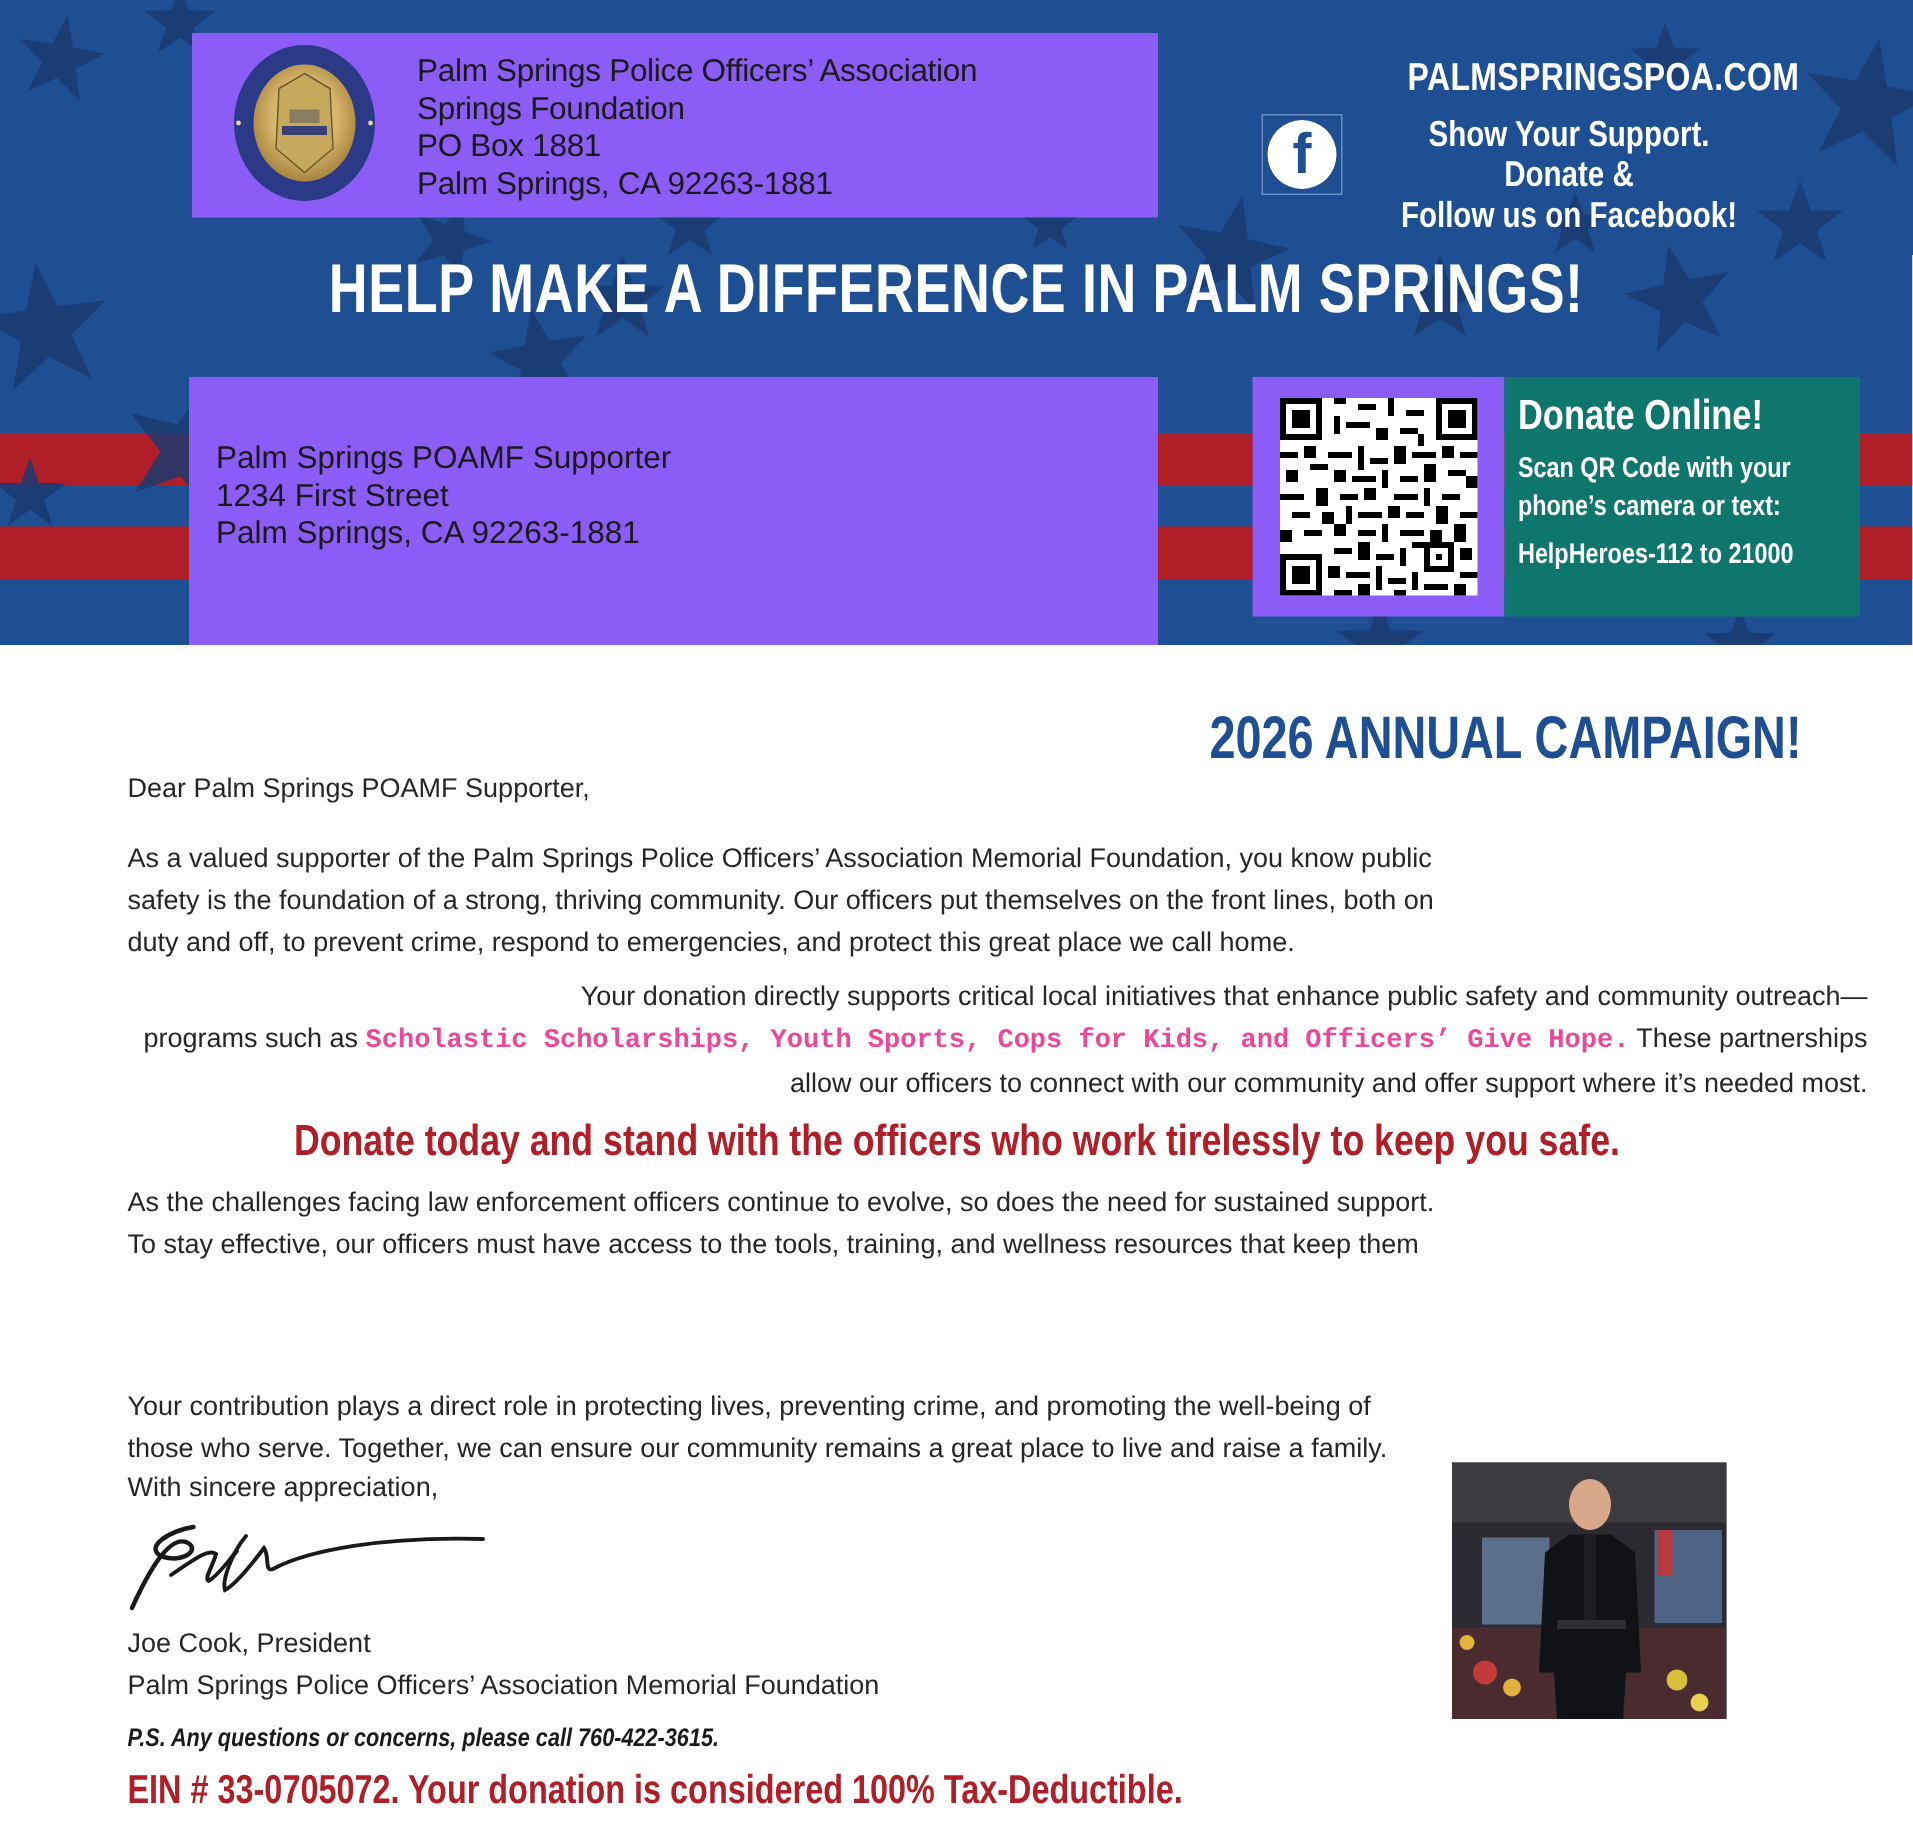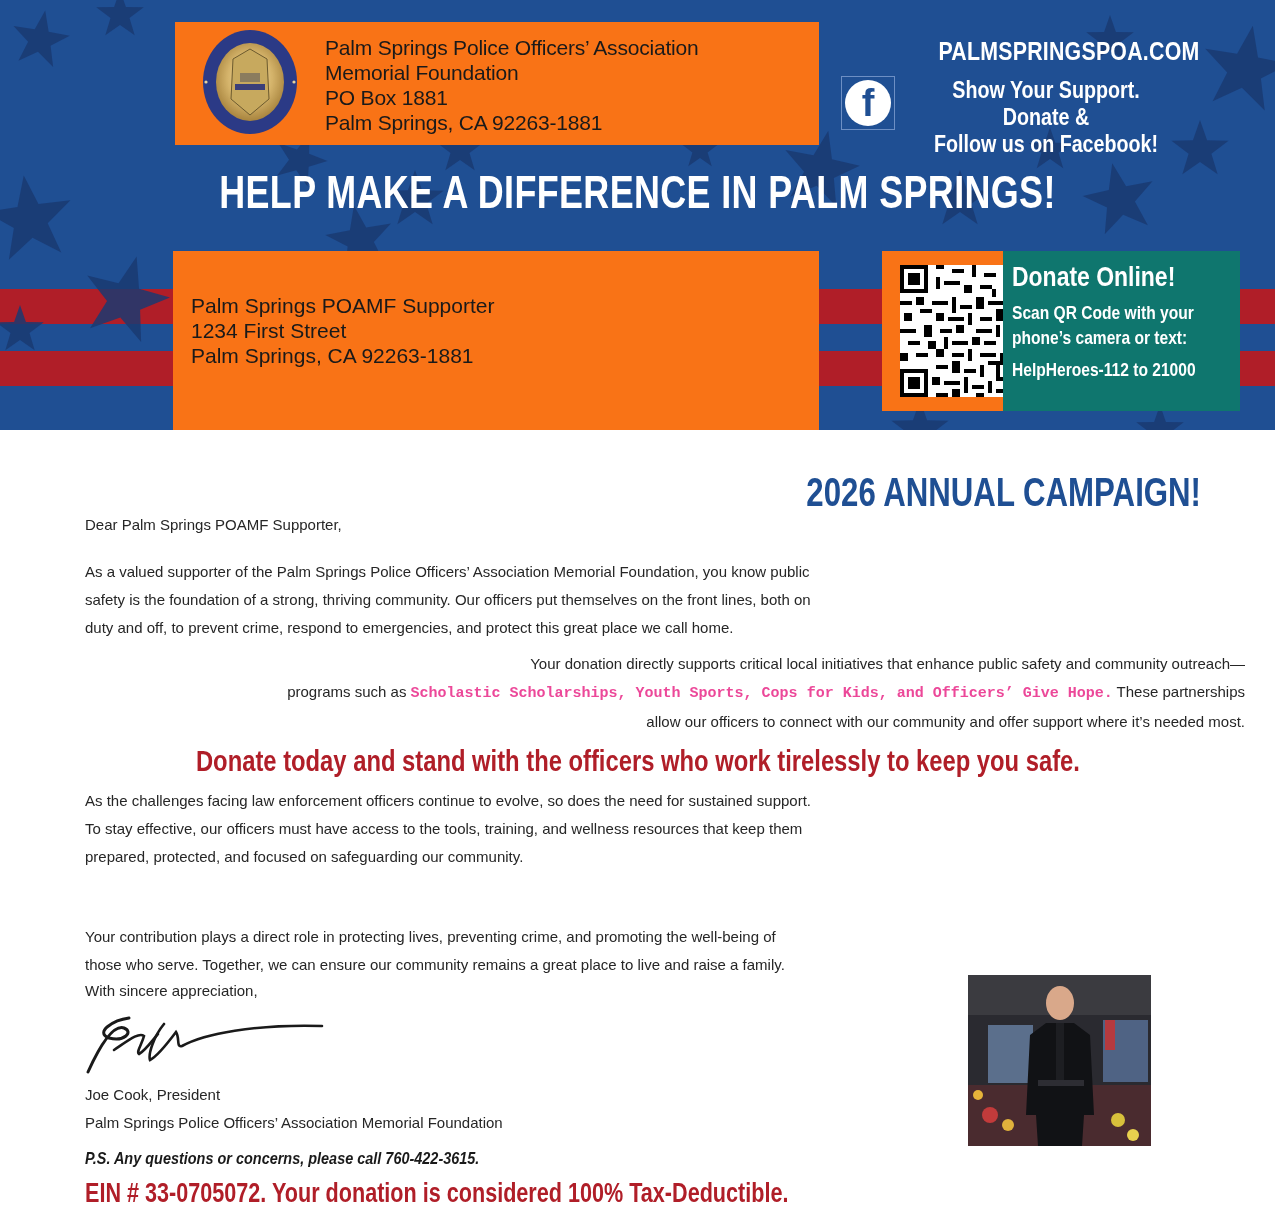"Palm Springs Police Officers’ Association" .box { background: #f97316 -> #8b5cf6; margin-left: 47px -> none }
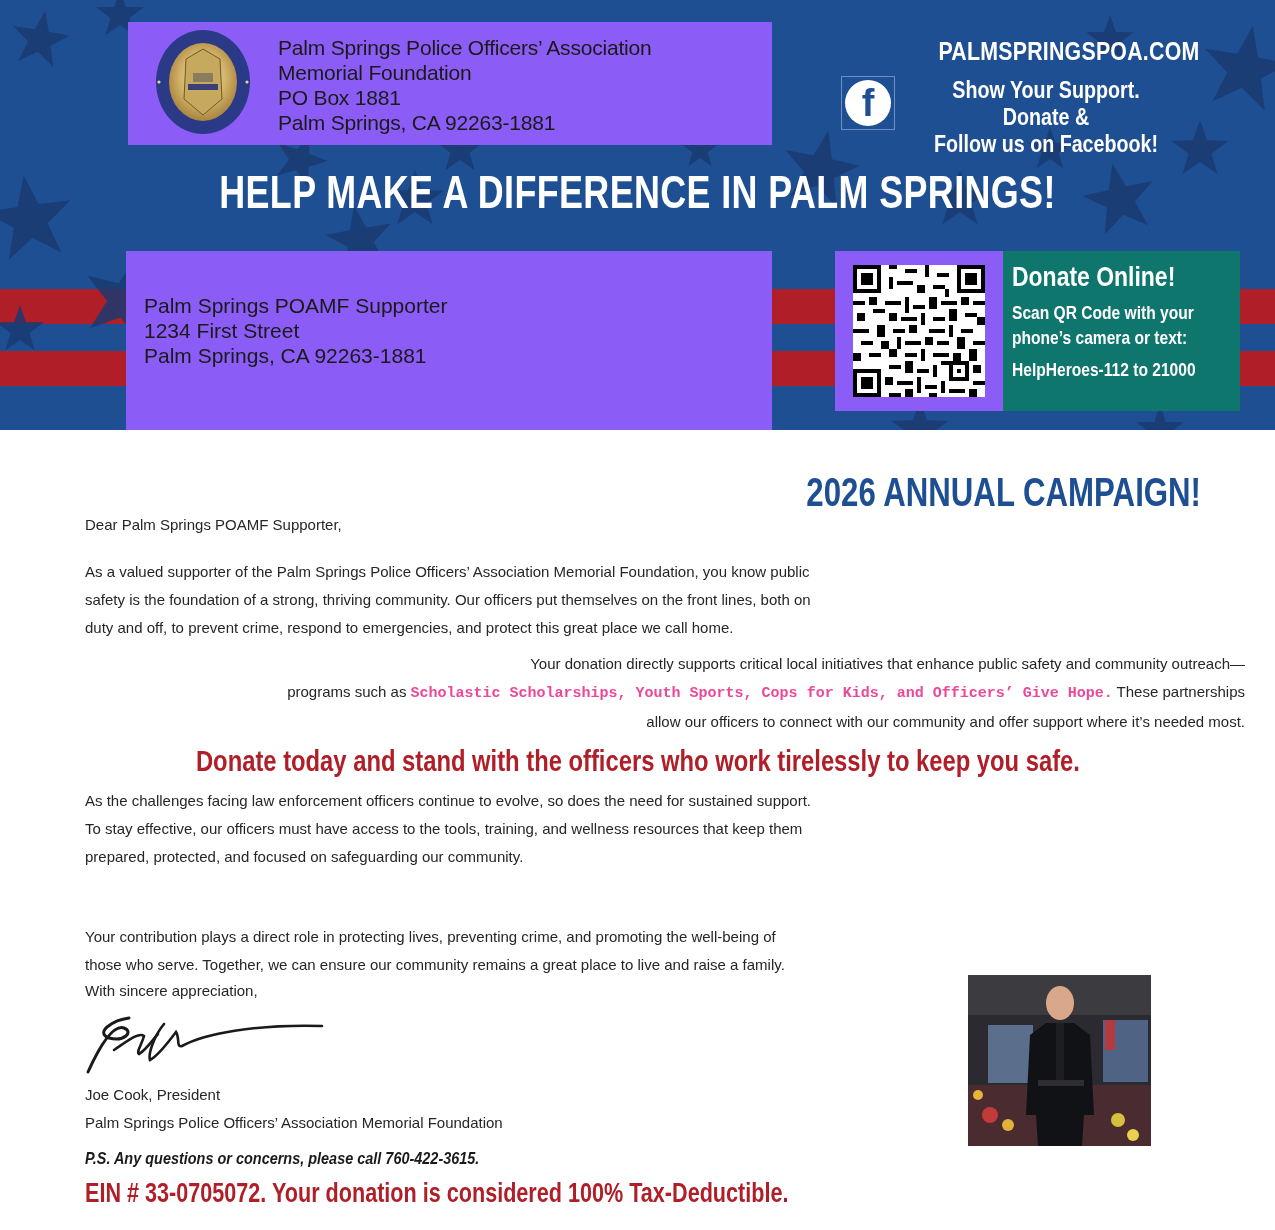"Memorial Foundation" div { text: Memorial -> Springs }
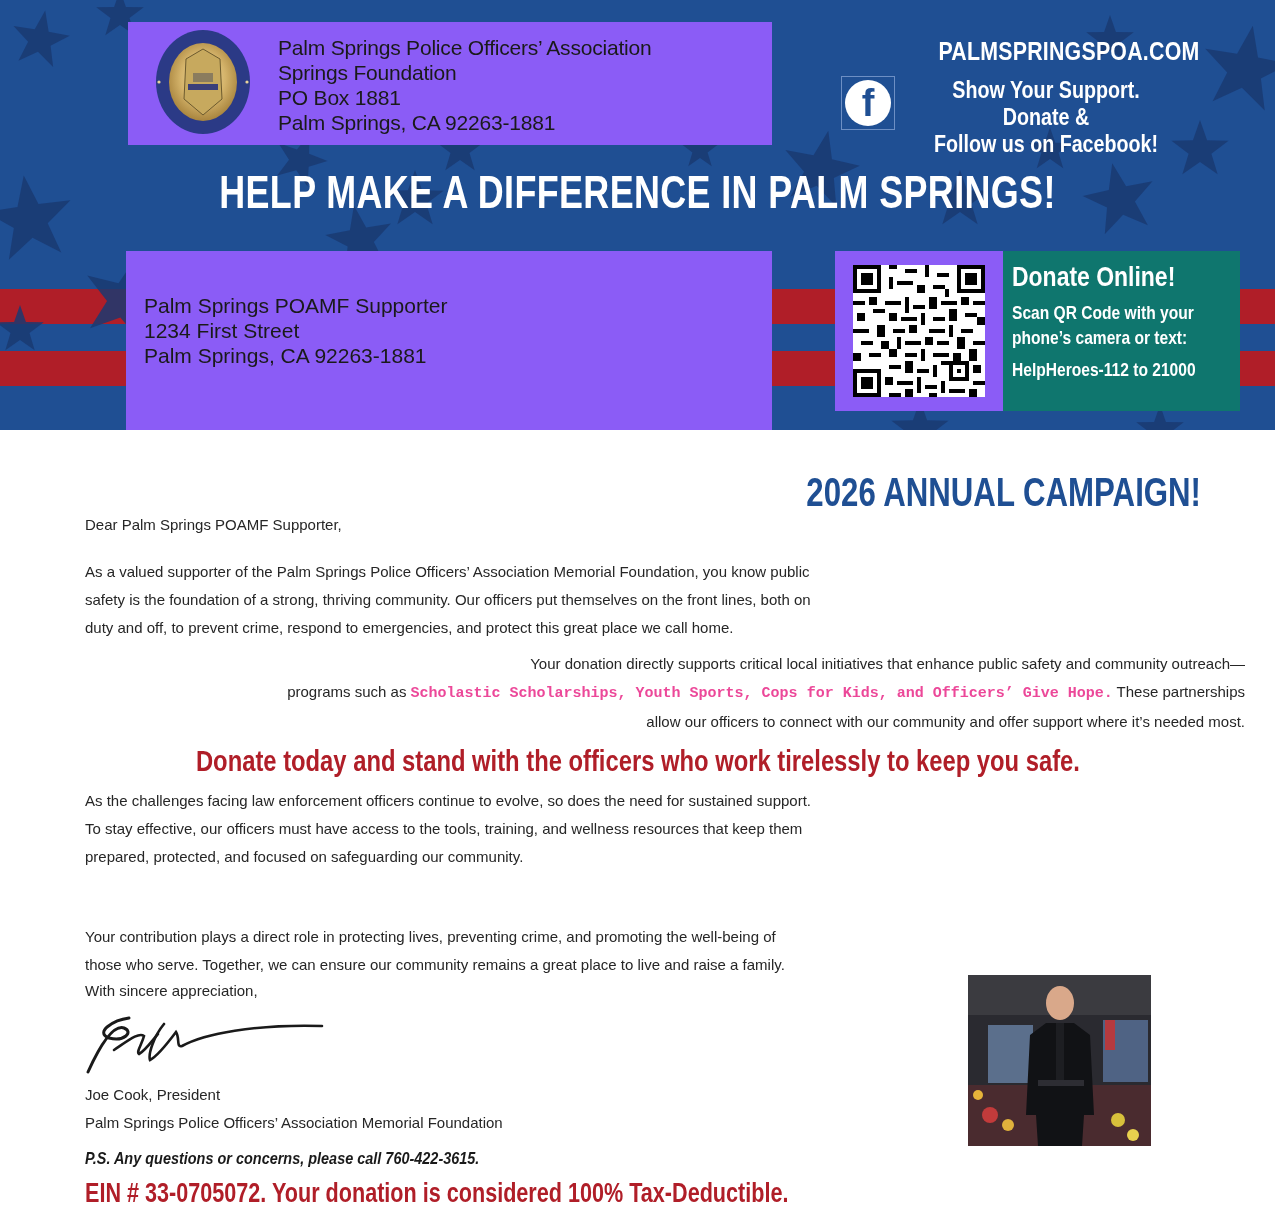"Dear Palm Springs POAMF Supporter," .body-text { font-size: 15px -> 18px }
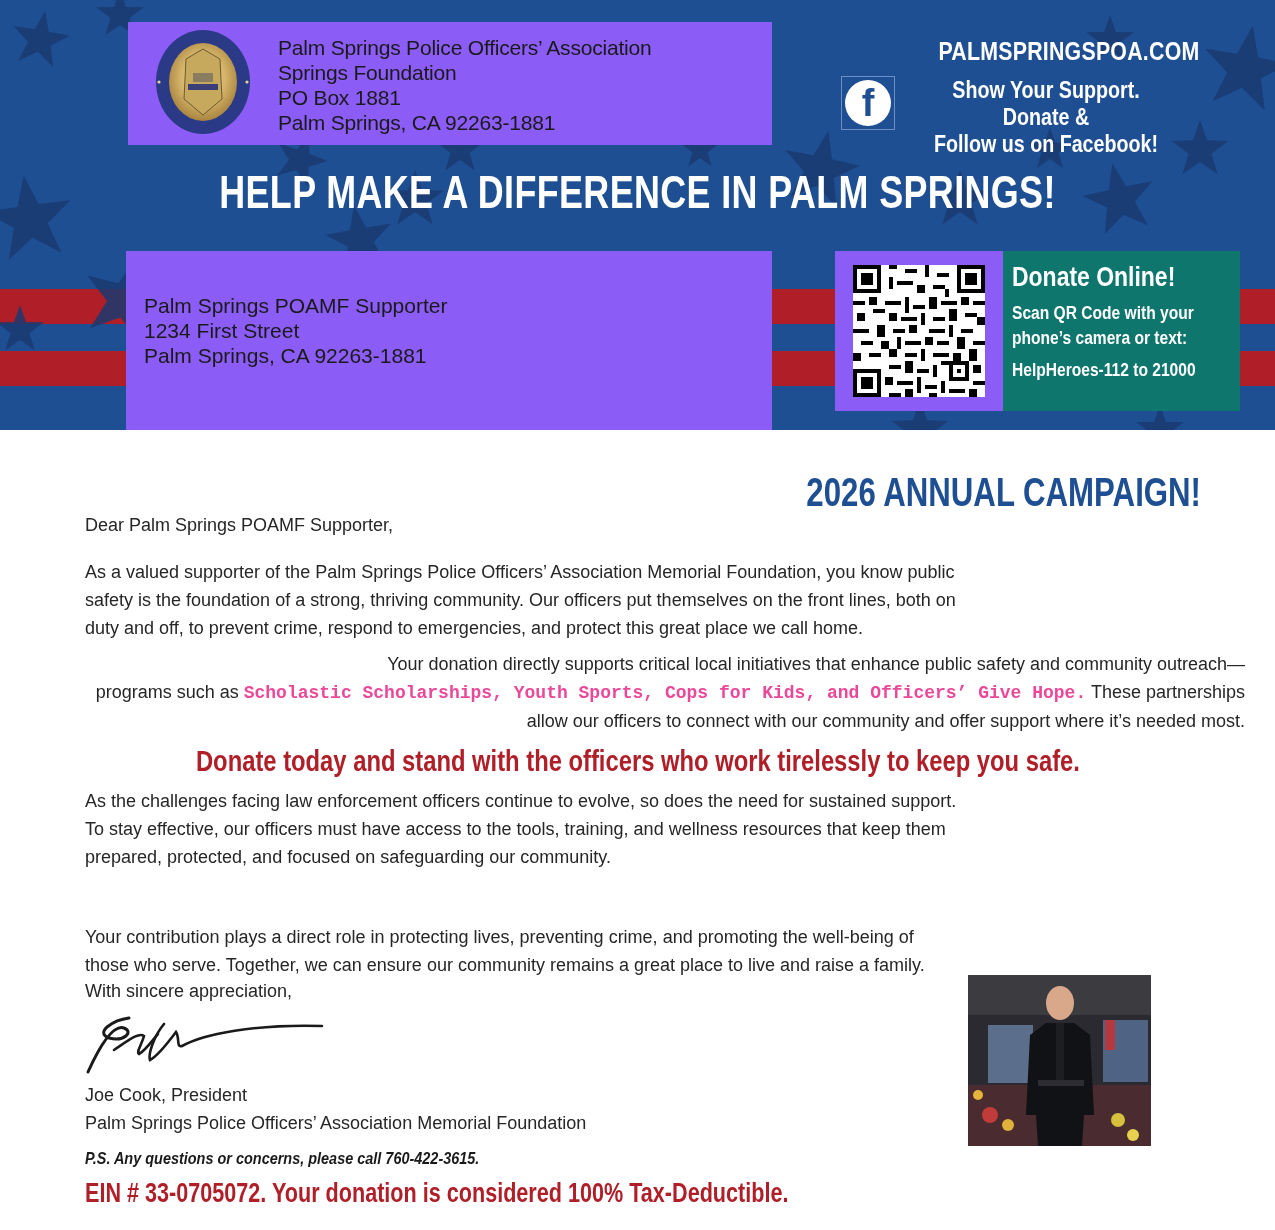"prepared, protected, and focused on" div { html: <div>prepared, protected, and focused on safeguarding our community.</div> -> none }
